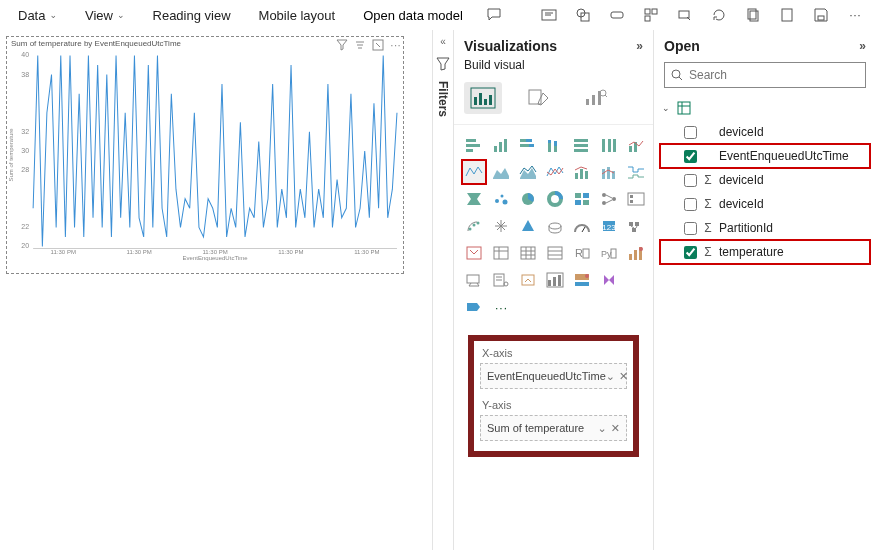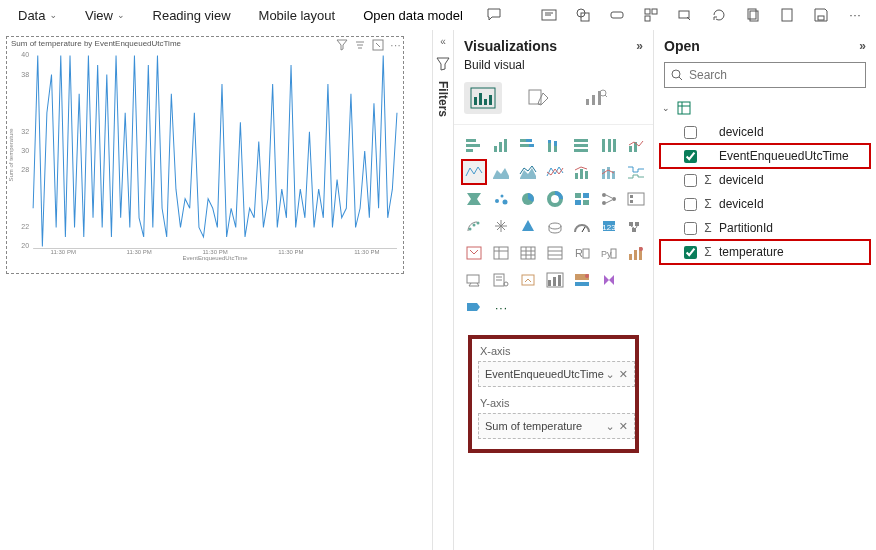"X-axis" .axis-box { border: 4px solid #7f1d1d -> 6px solid #7f1d1d; padding: 6px 0 10px 6px -> 6px 6px 10px 6px }
